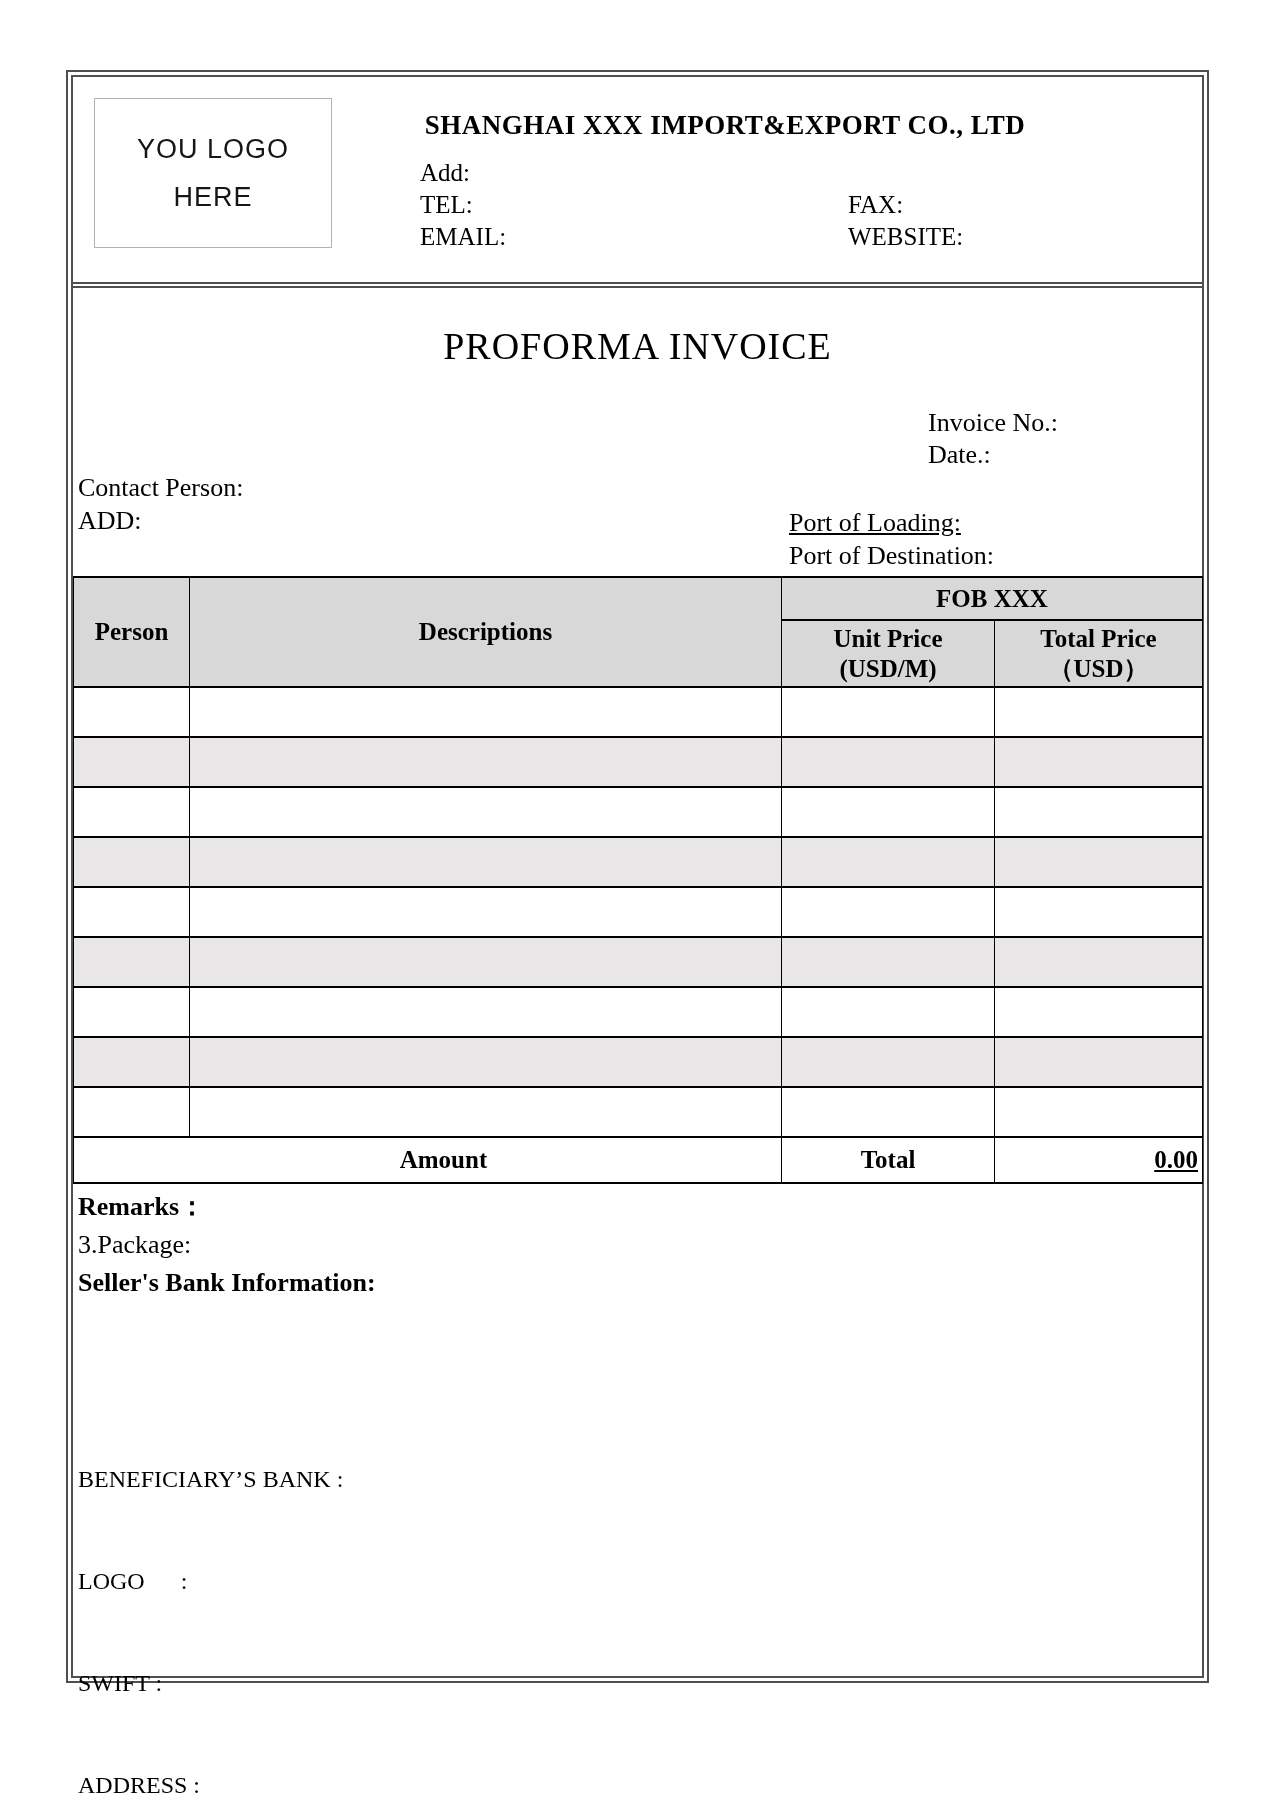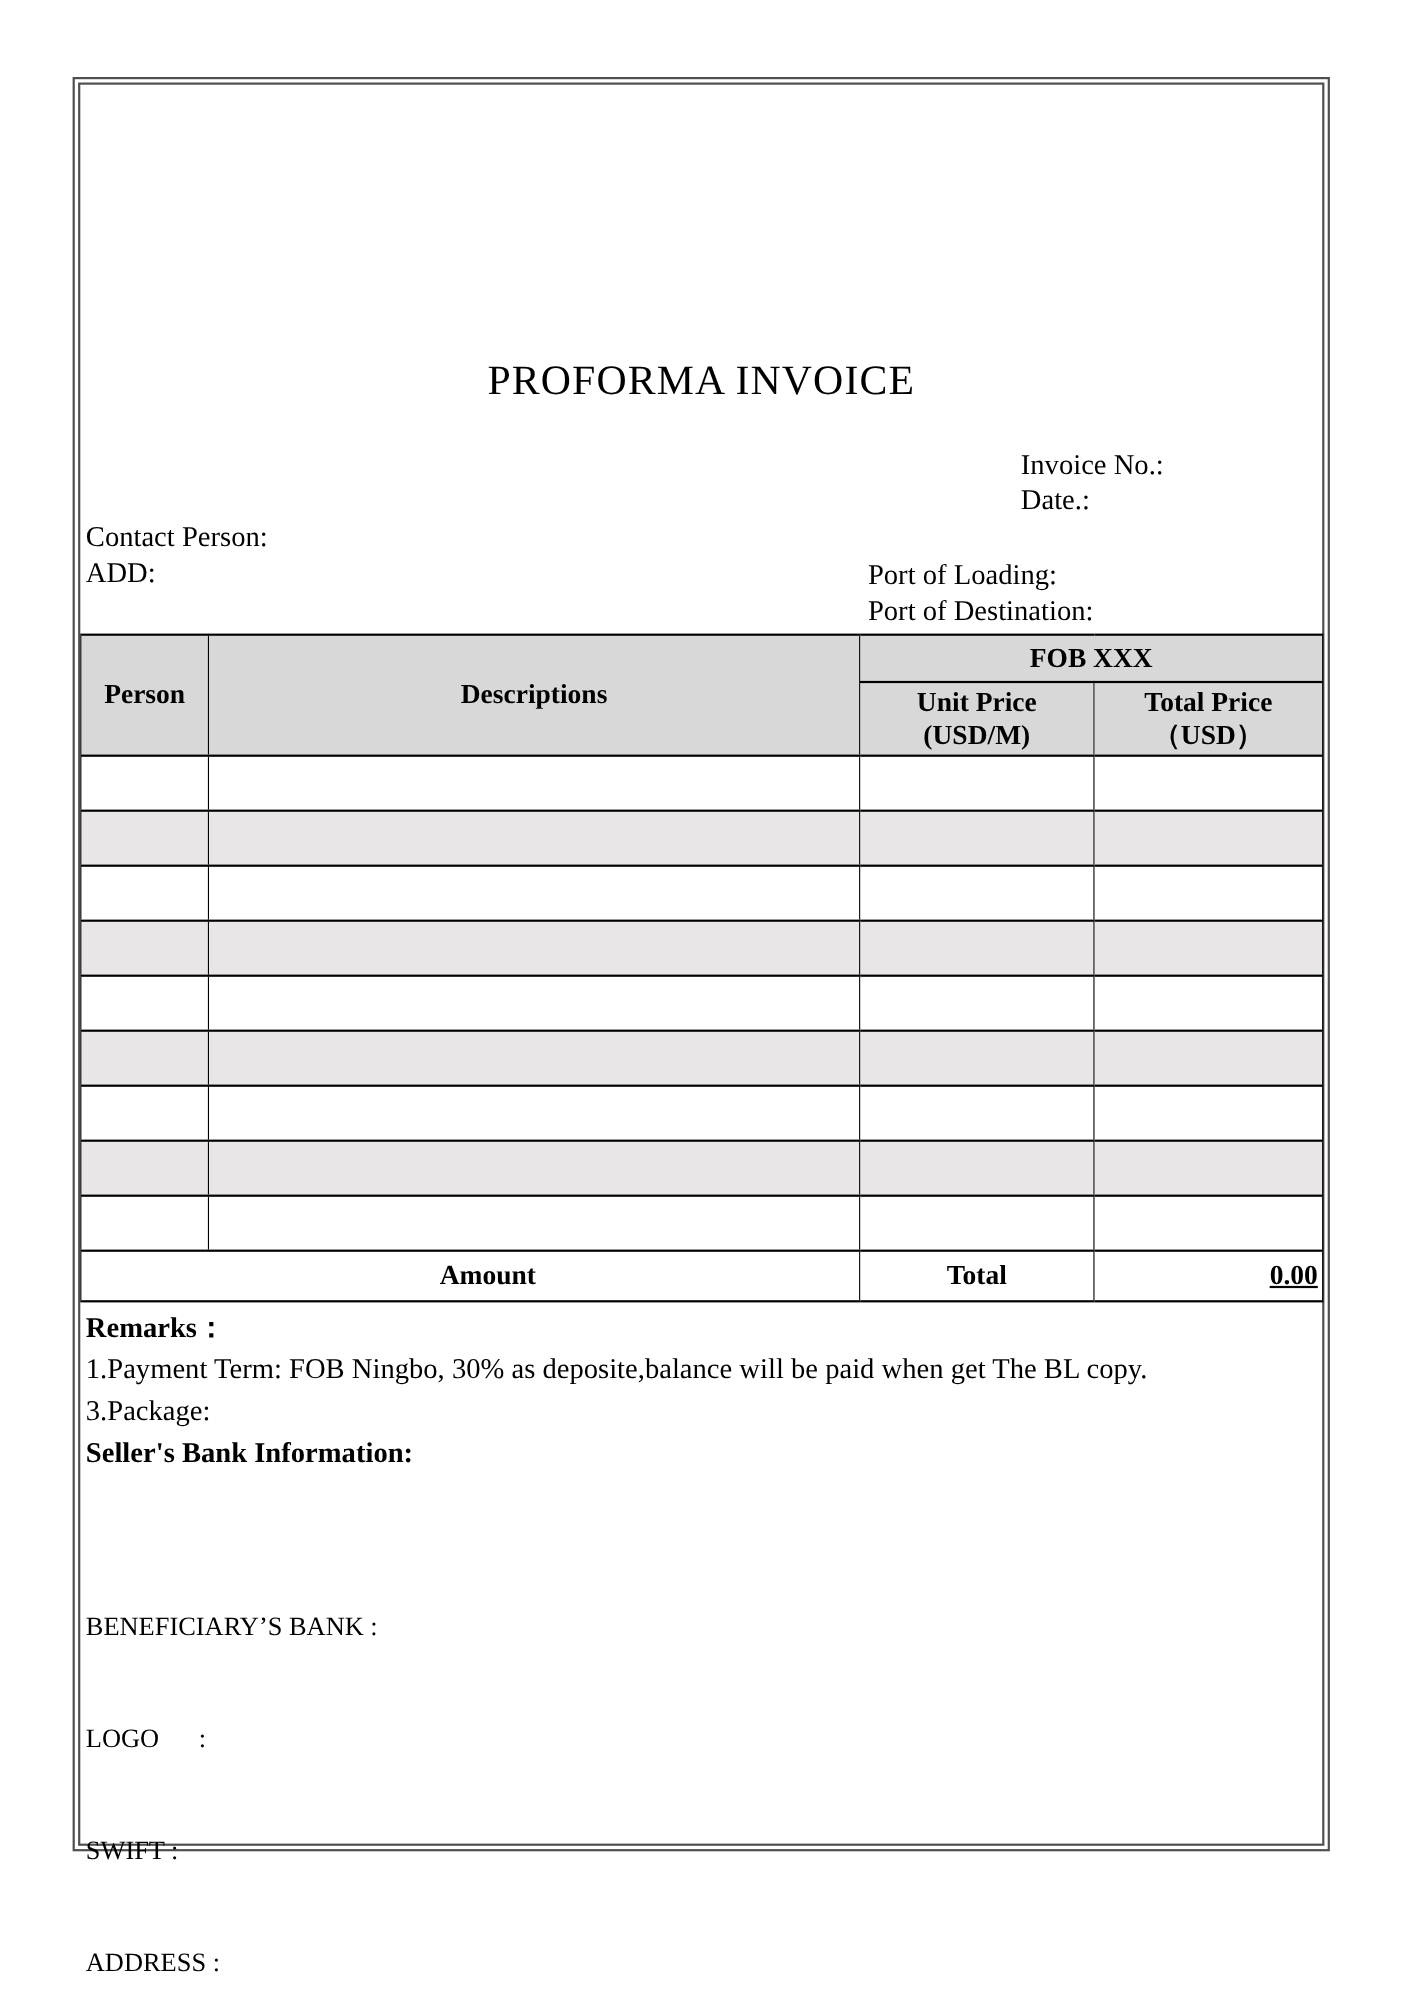"YOU LOGO" div.header-section { html: none -> <div> <div> <span>YOU LOGO</span> <span>HERE</span> </div> <div>SHANGHAI XXX IMPORT&amp;EXPORT CO., LTD</div> <div>Add:</div> <div>TEL:</div> <div>EMAIL:</div> <div>FAX:</div> <div>WEBSITE:</div> </div> }
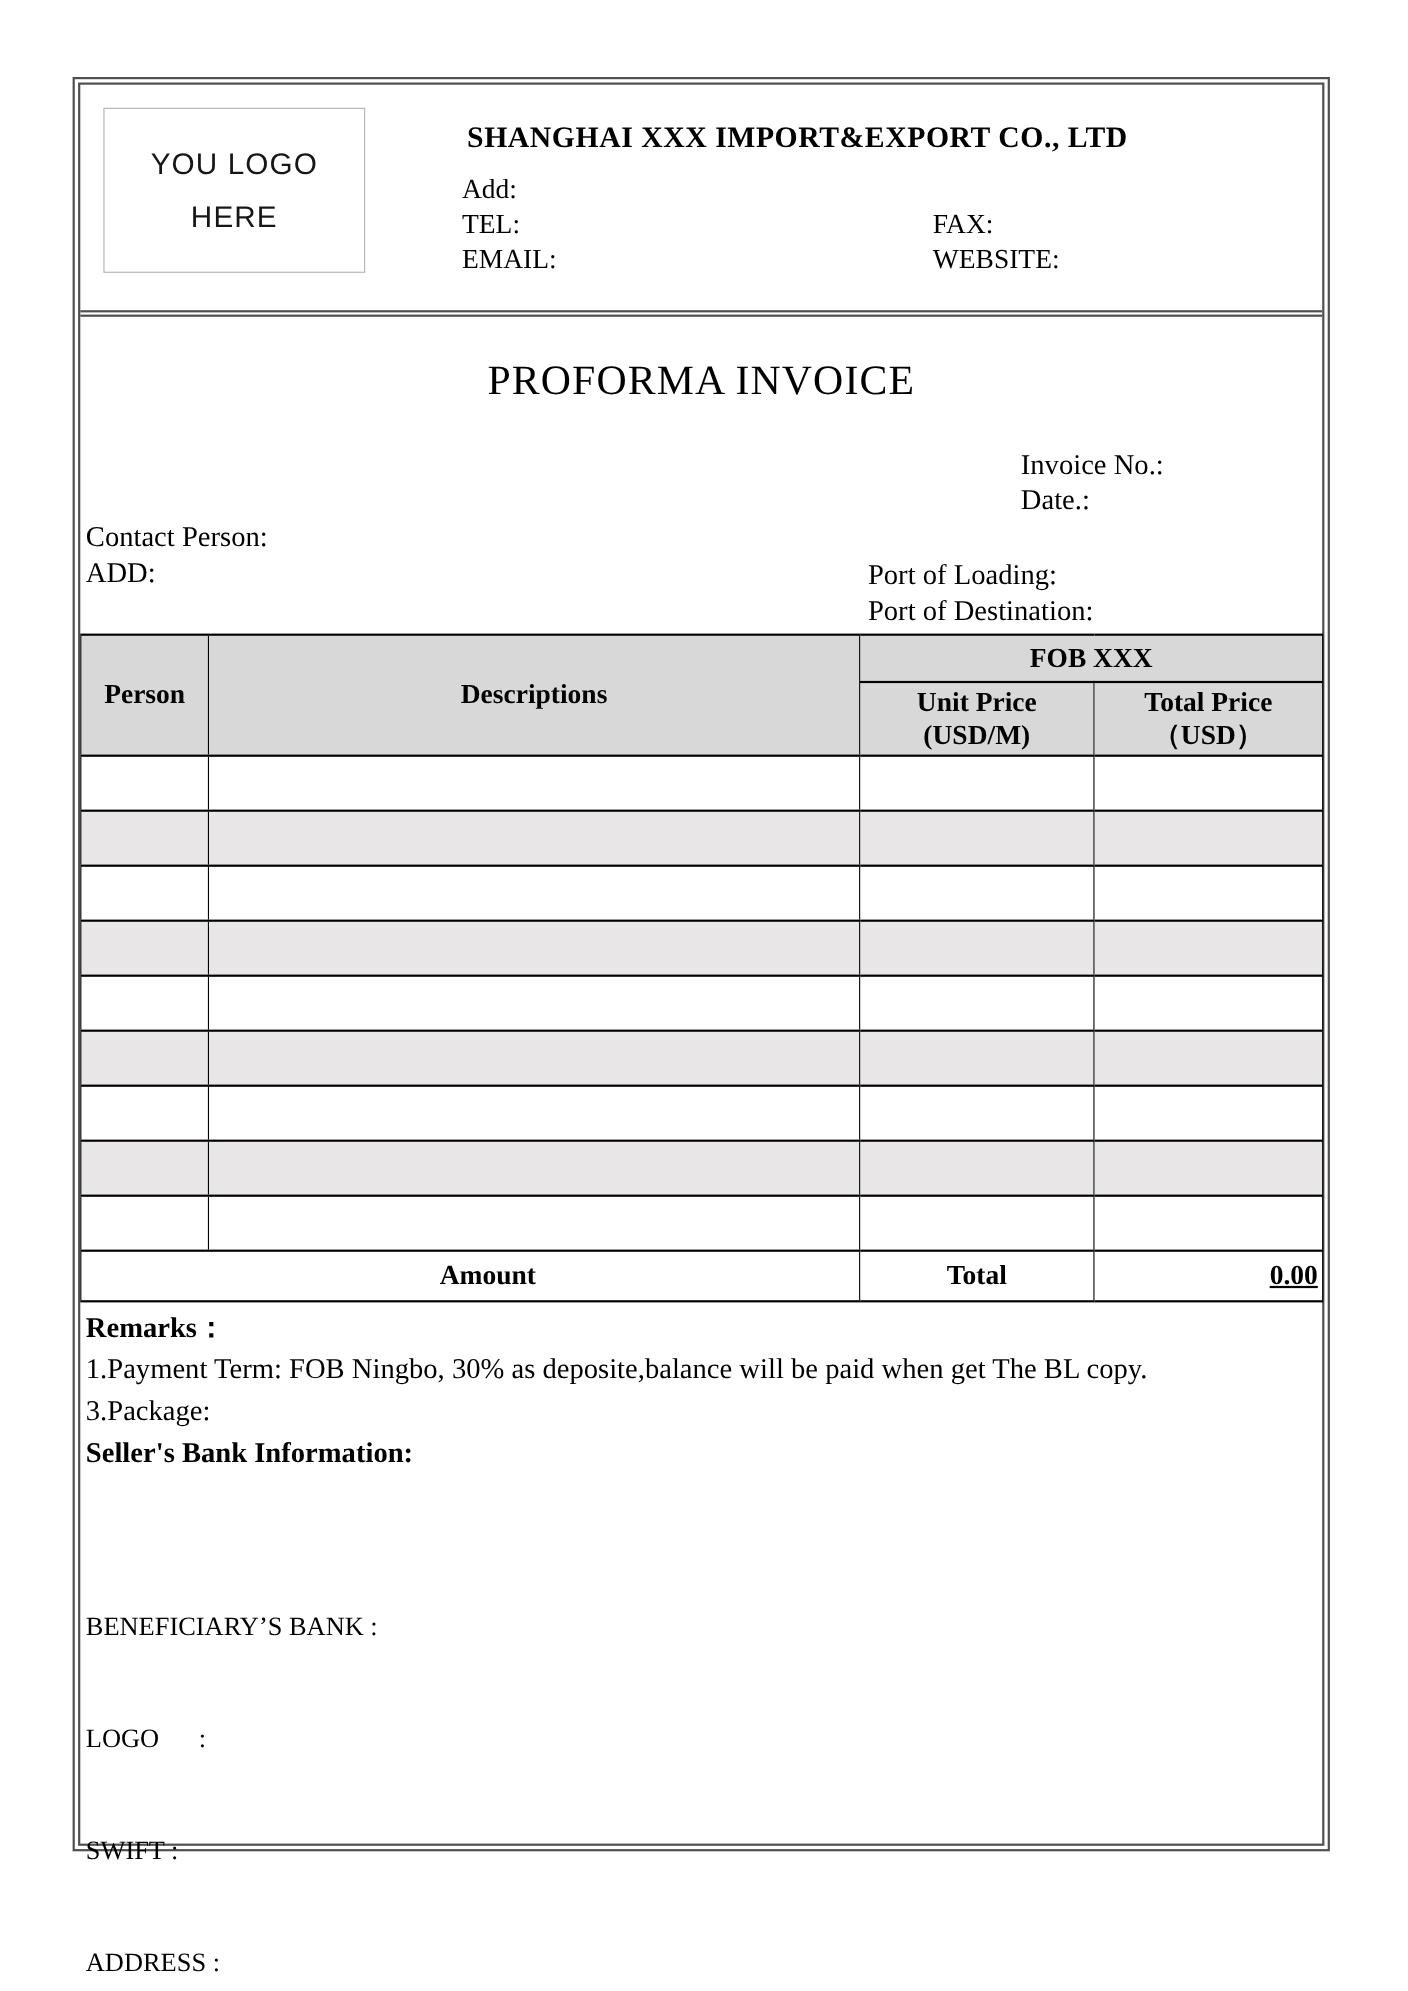"Port of Loading:" .m-loading { text-decoration: none -> underline }
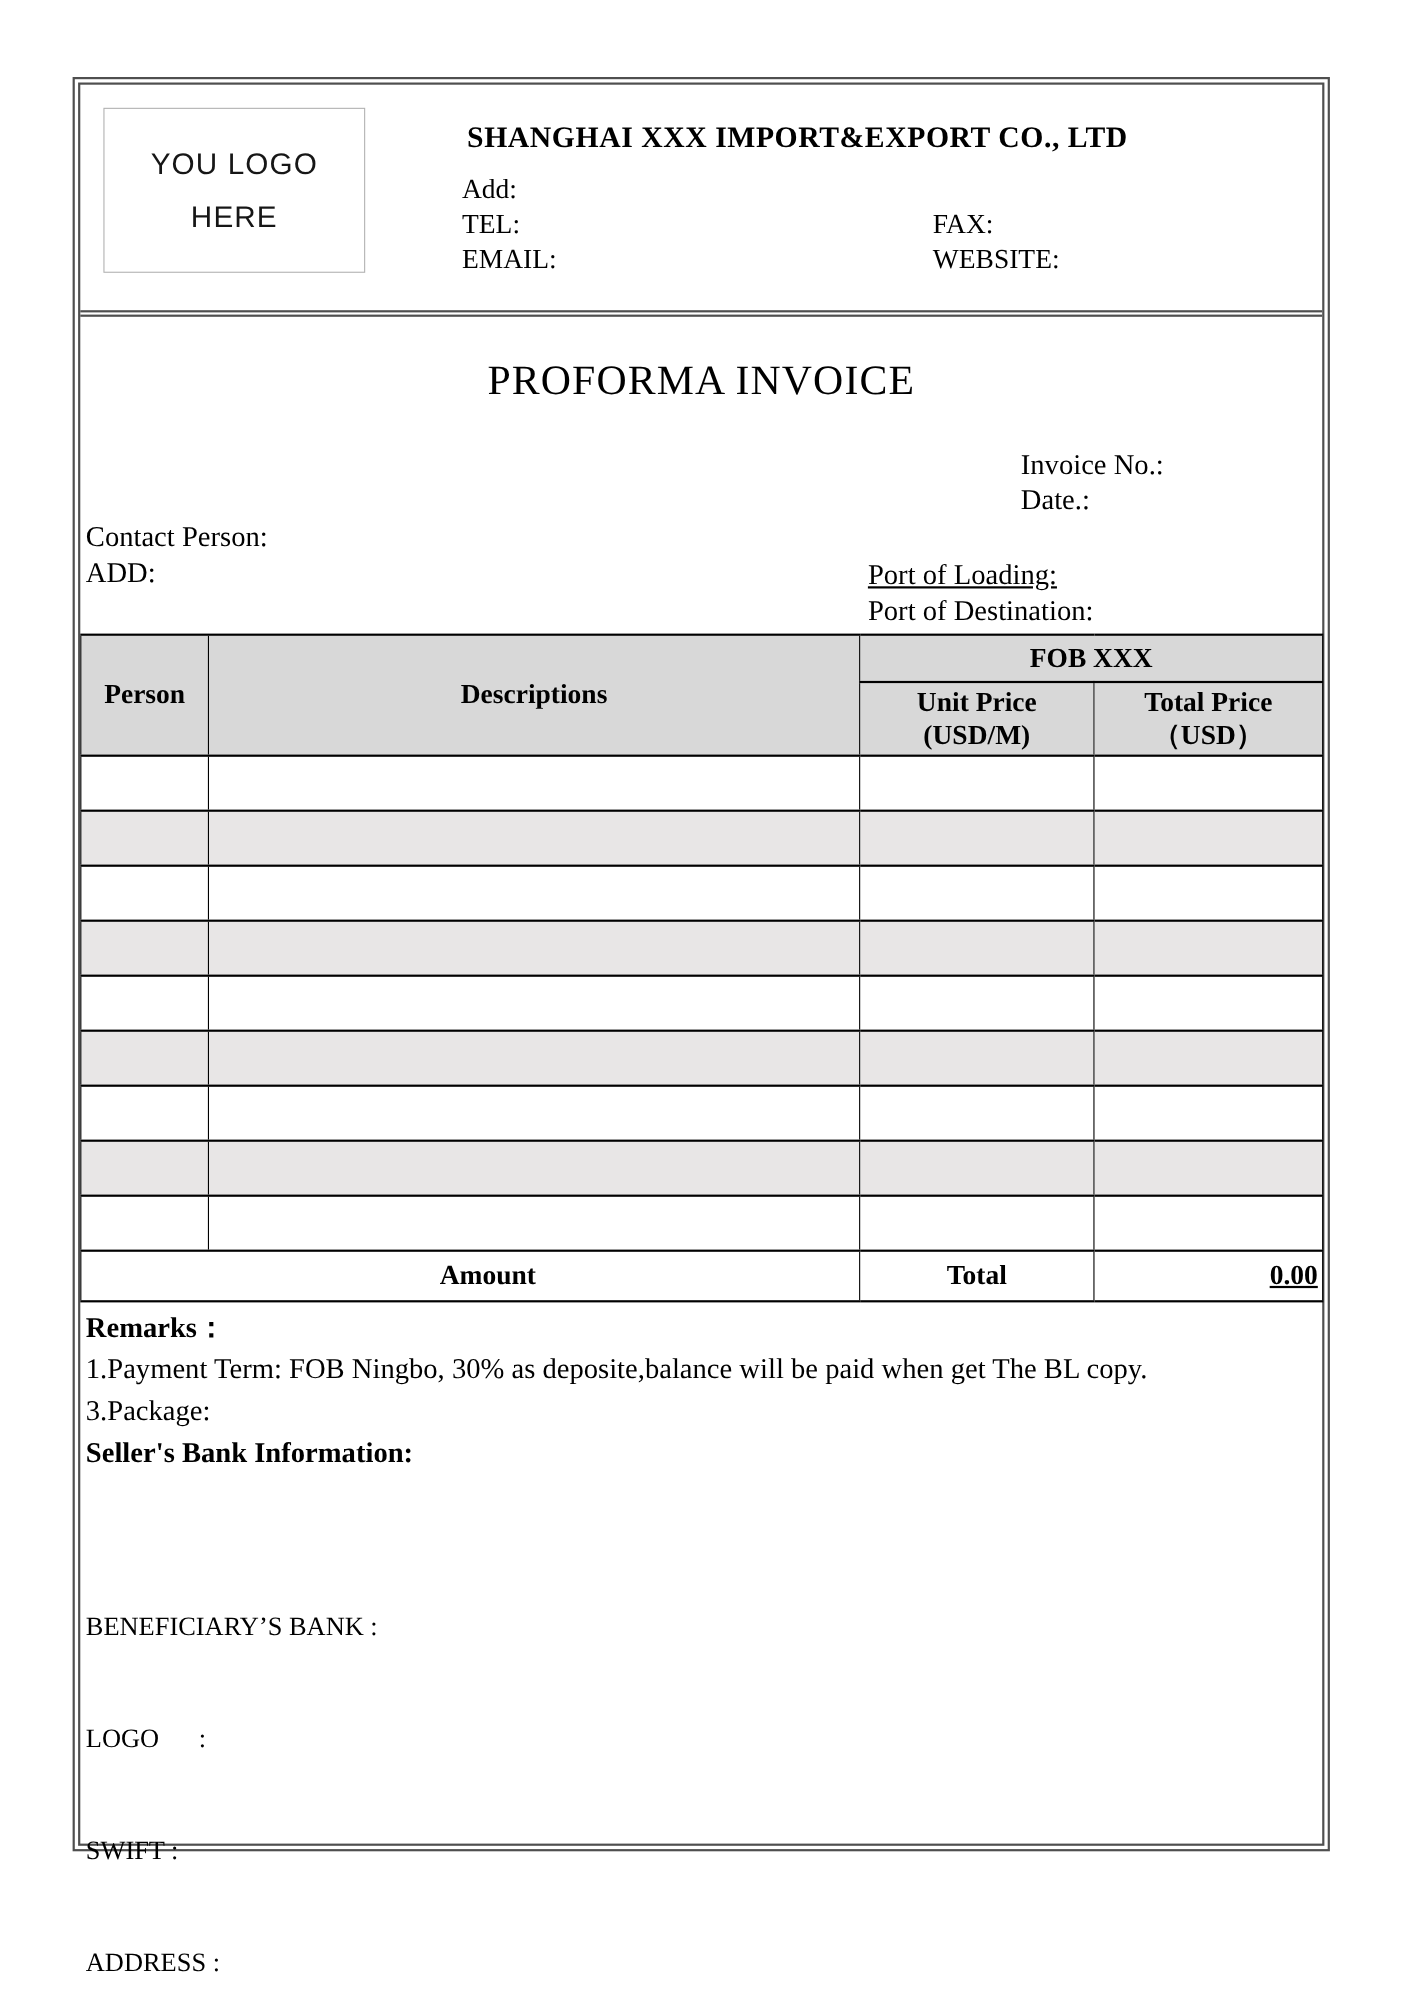"1.Payment Term: FOB Ningbo, 30%" div { html: <div>1.Payment Term: FOB Ningbo, 30% as deposite,balance will be paid when get The BL copy.</div> -> none }
